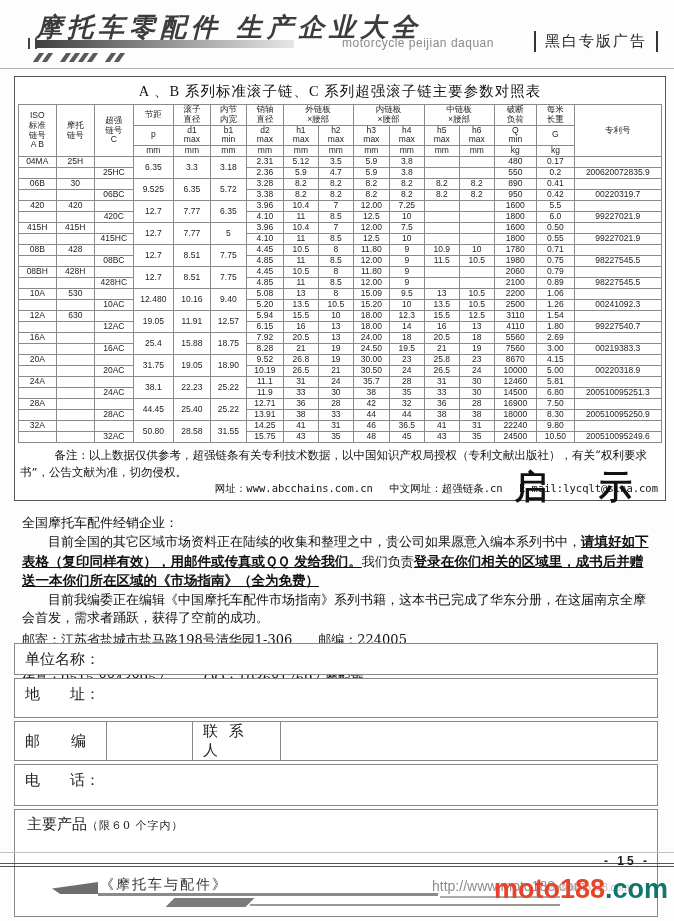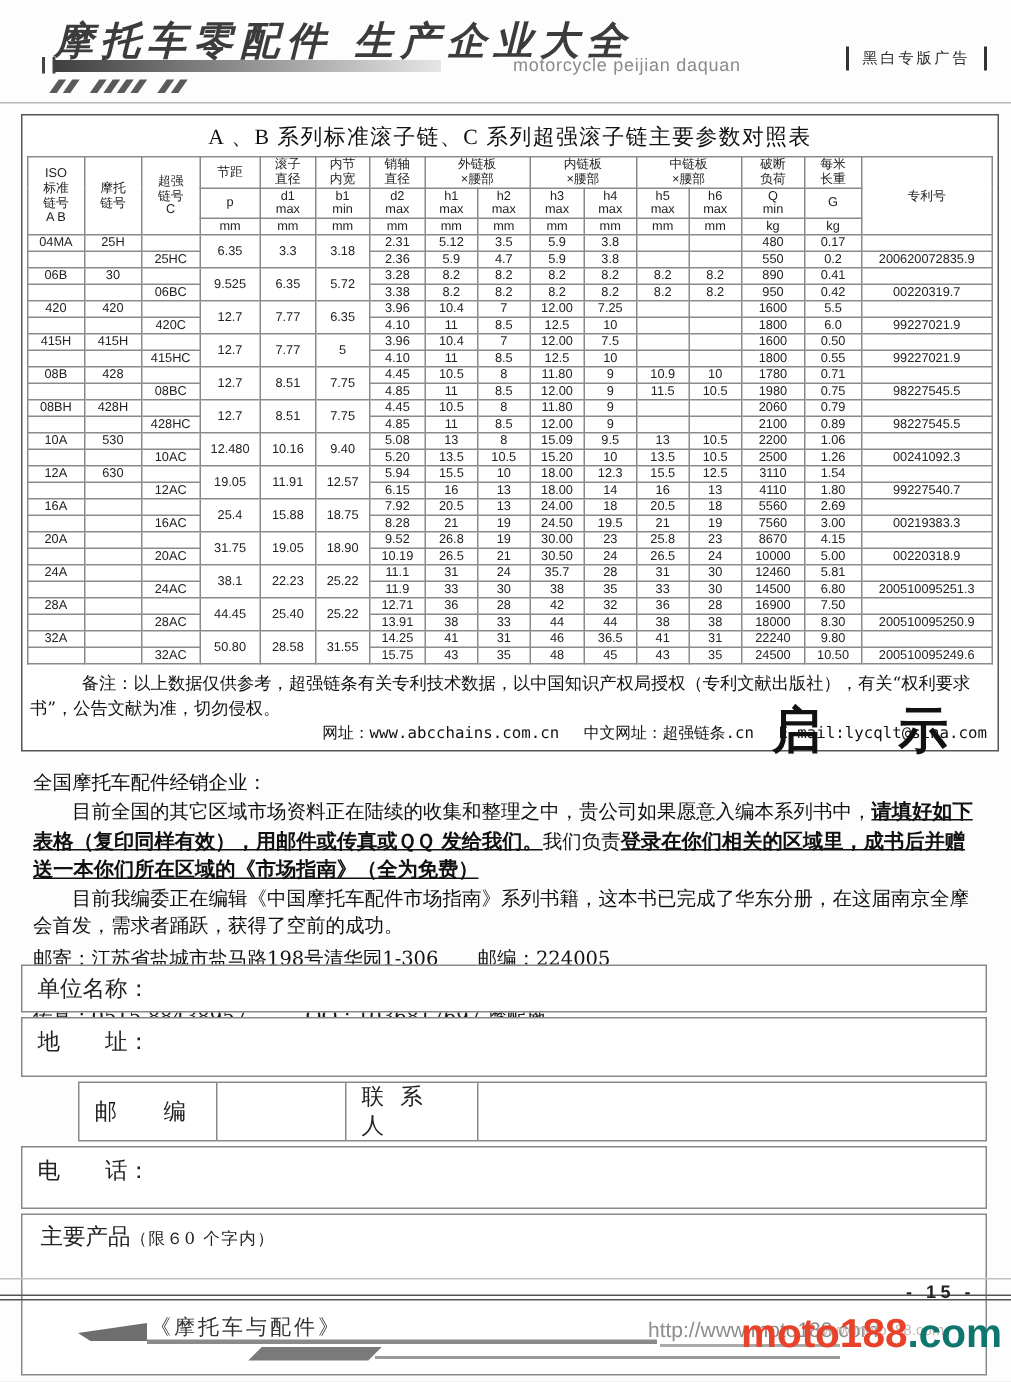"黑白专版广告" .badge { font-size: 10px -> 15px }
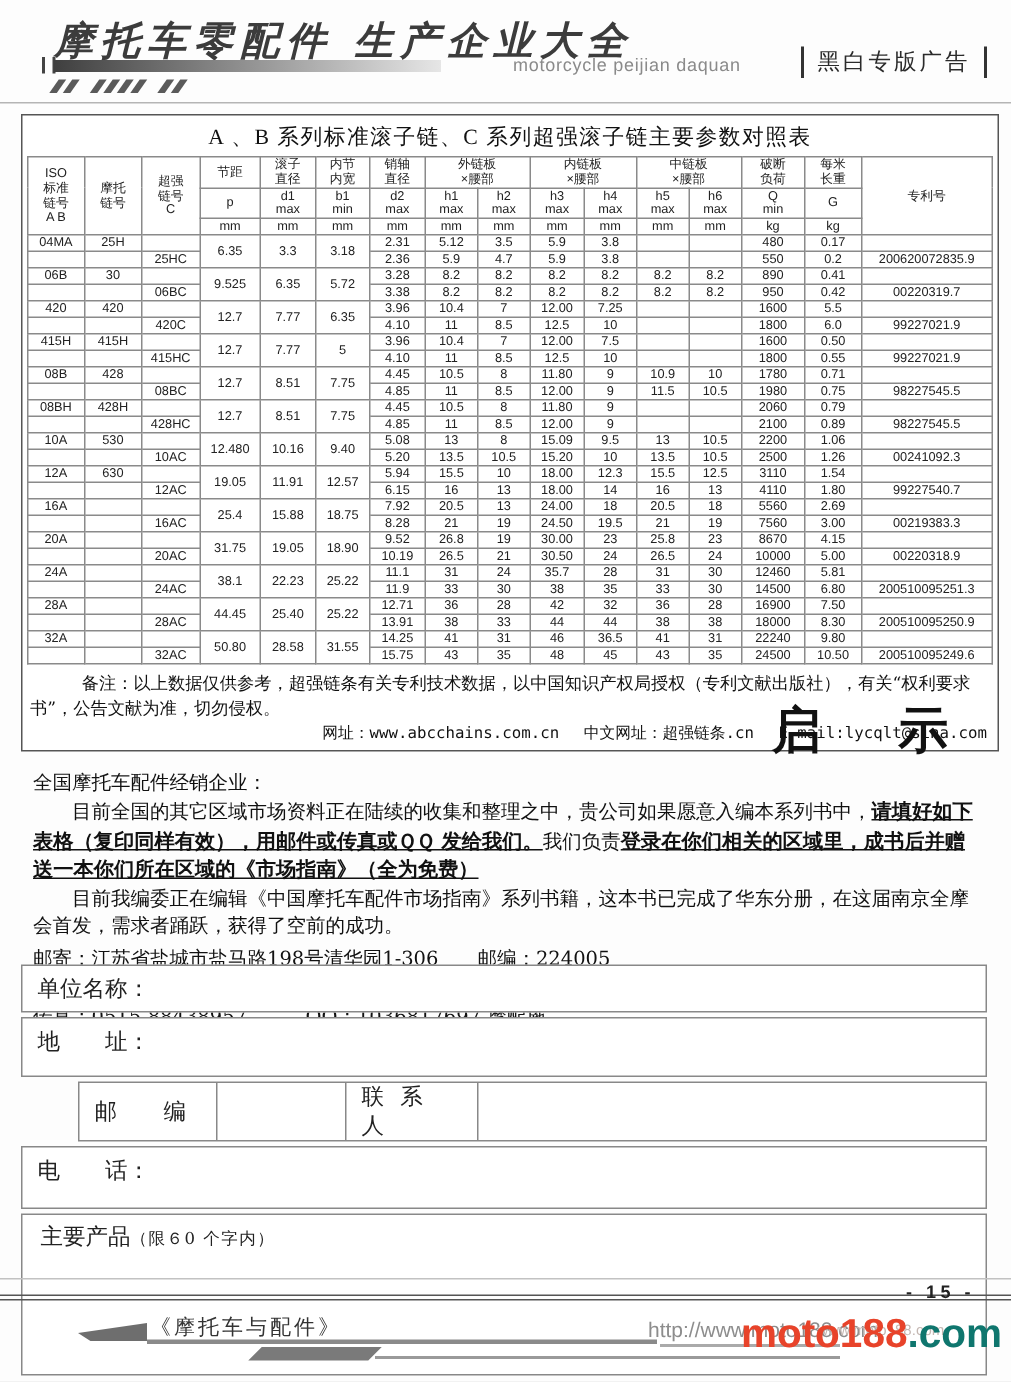"邮 编" .row-zip { margin-left: 38px -> none }
